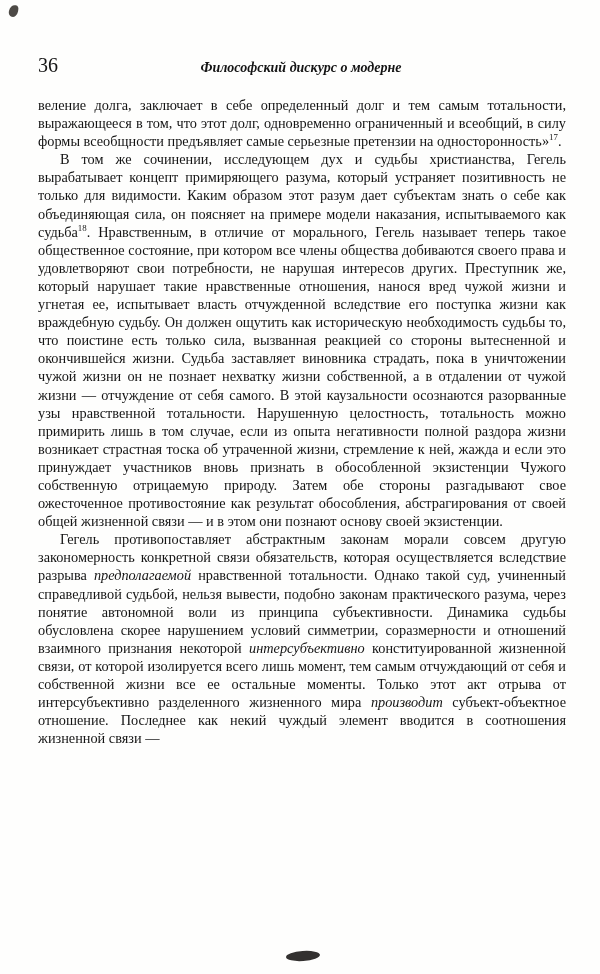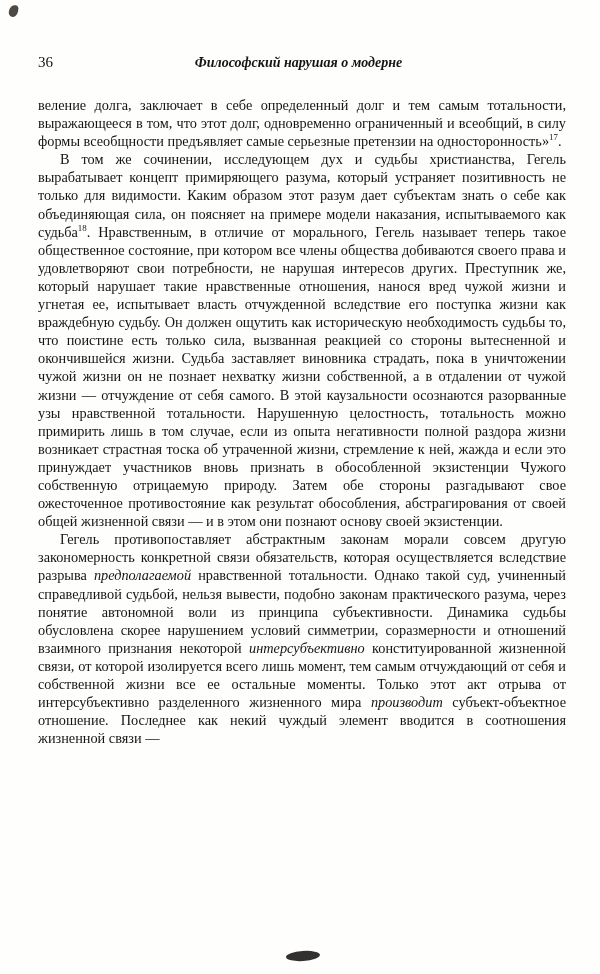"36" .page-number { font-size: 15px -> 20px }
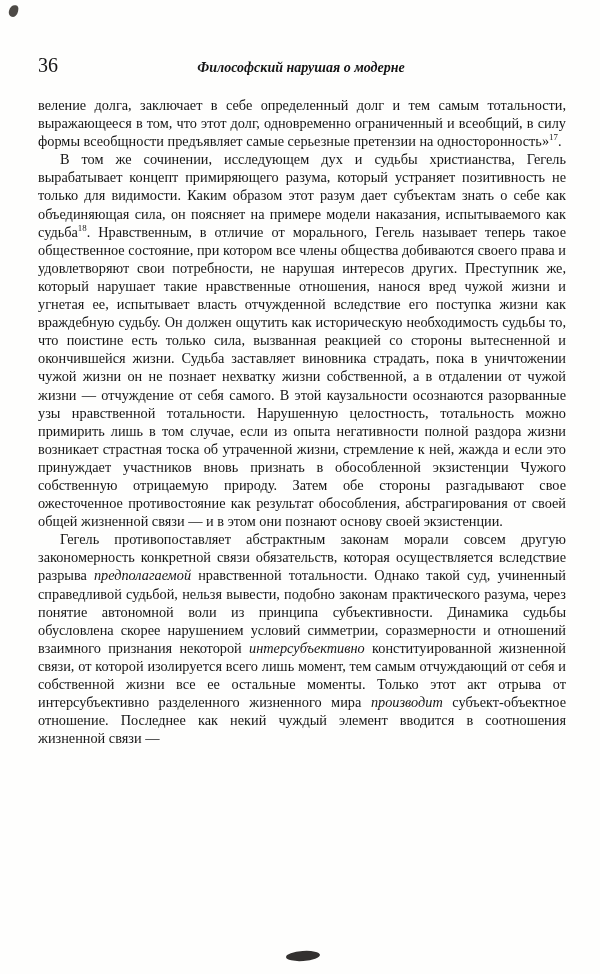"Философский нарушая о модерне" span.running-title { text: нарушая -> дискурс }
